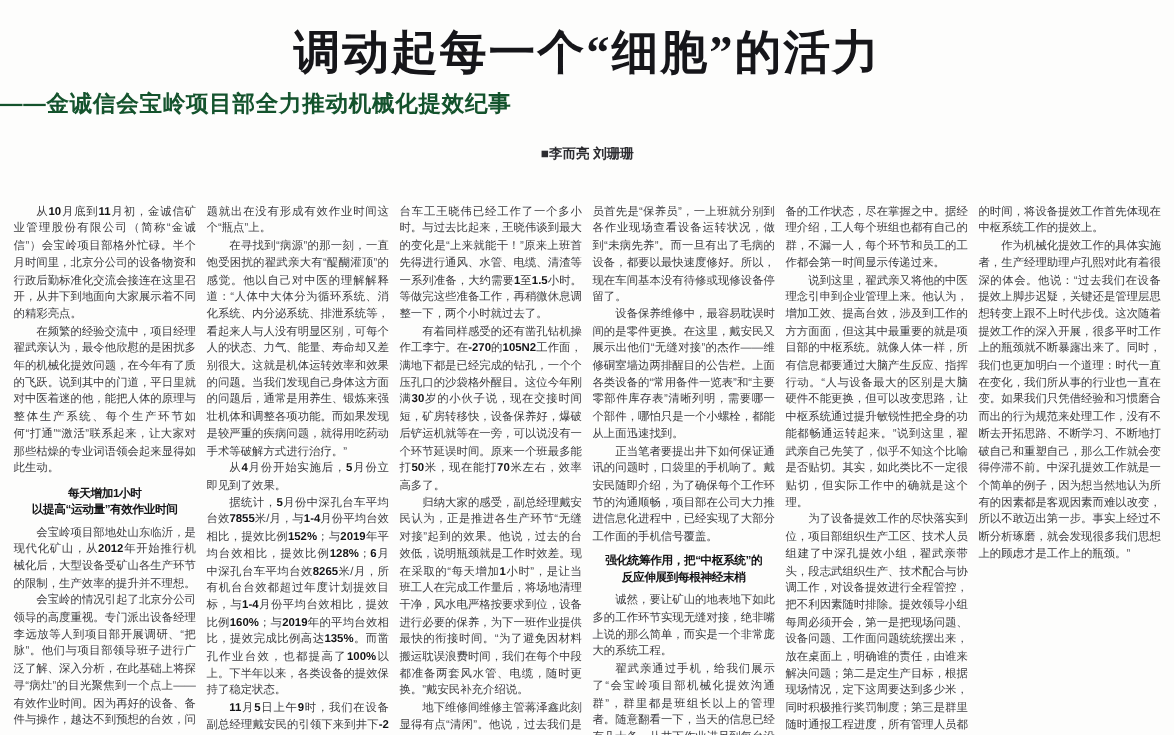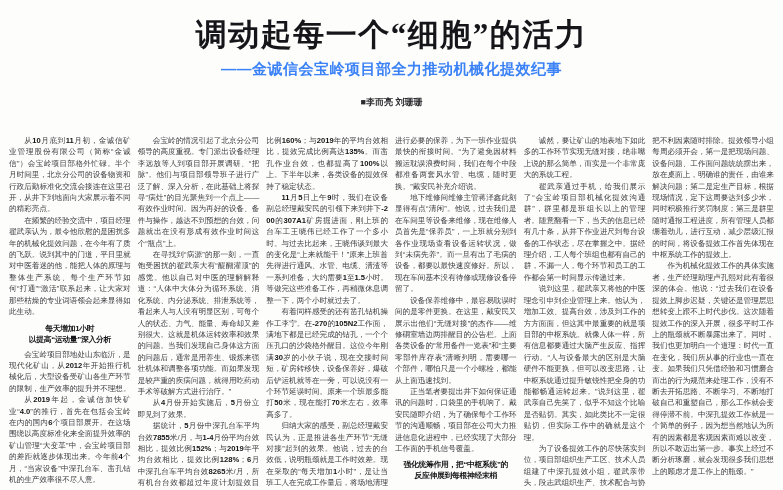"——金诚信会宝岭项目部全力推动机械化提效纪事" .subhead { color: #3b82f6 -> #14532d; text-align: center -> none }
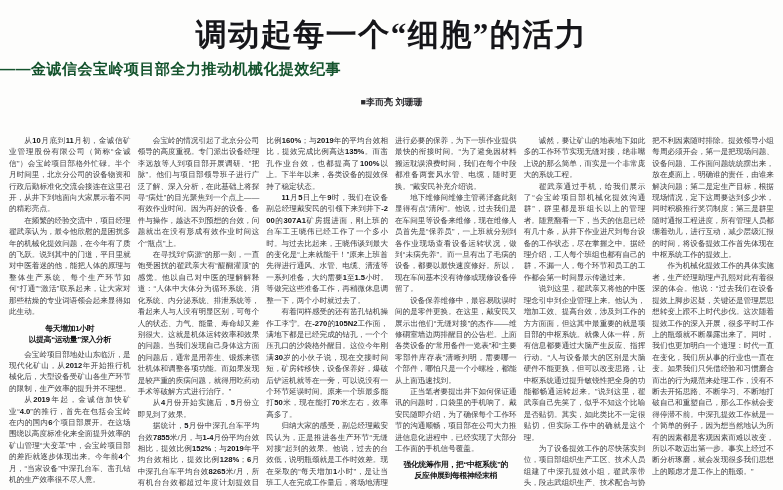"以提高“运动量”深入分析" div { text: 深入分析 -> 有效作业时间 }
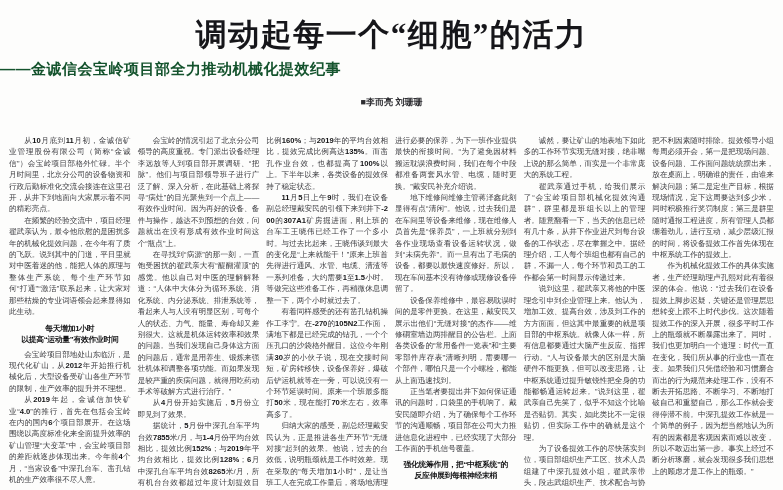"从2019年起，金诚信加快矿业“4.0”的推行，首先在包括会宝岭在内的国内6个项" p { html: <p>从<b>2019</b>年起，金诚信加快矿业“<b>4.0</b>”的推行，首先在包括会宝岭在内的国内<b>6</b>个项目部展开。在这场围绕以高度标准化来全面提升效率的矿山管理“大变革”中，会宝岭项目部的差距就逐步体现出来。今年前<b>4</b>个月，“当家设备”中深孔台车、凿孔钻机的生产效率很不尽人意。</p> -> none }
